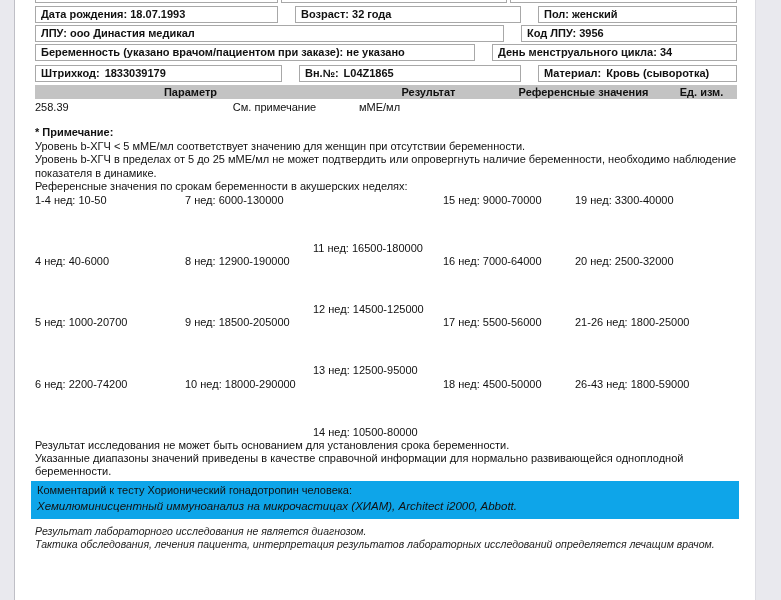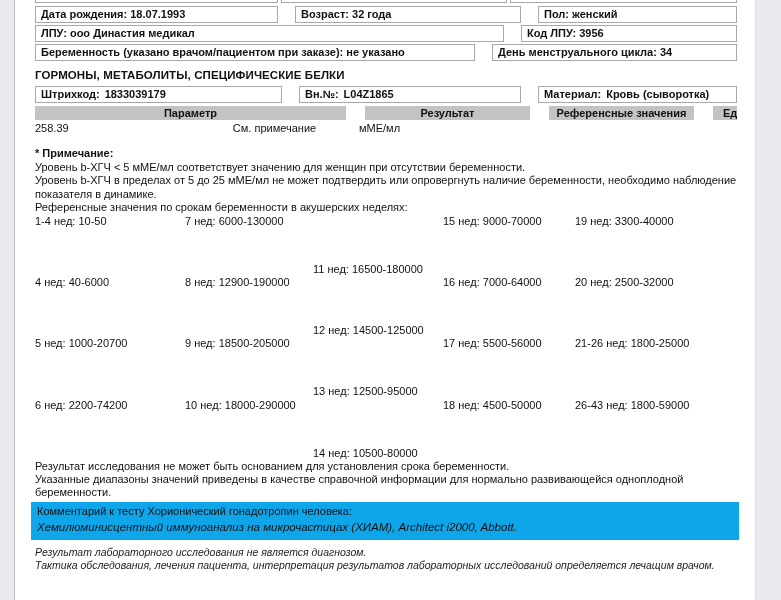"ГОРМОНЫ, МЕТАБОЛИТЫ, СПЕЦИФИЧЕСКИЕ БЕЛКИ" div.section-title { html: <div>ГОРМОНЫ, МЕТАБОЛИТЫ, СПЕЦИФИЧЕСКИЕ БЕЛКИ</div> -> none }
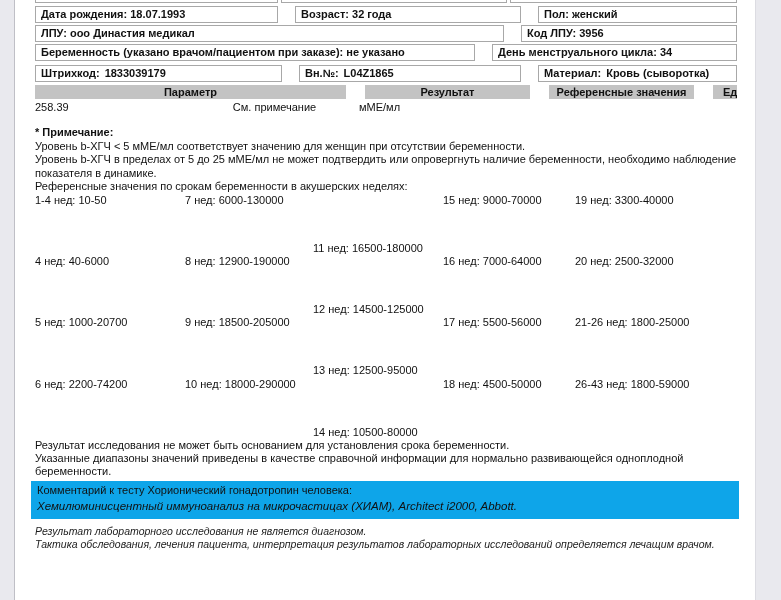"Параметр" .res-header { gap: 19px -> 0 }
